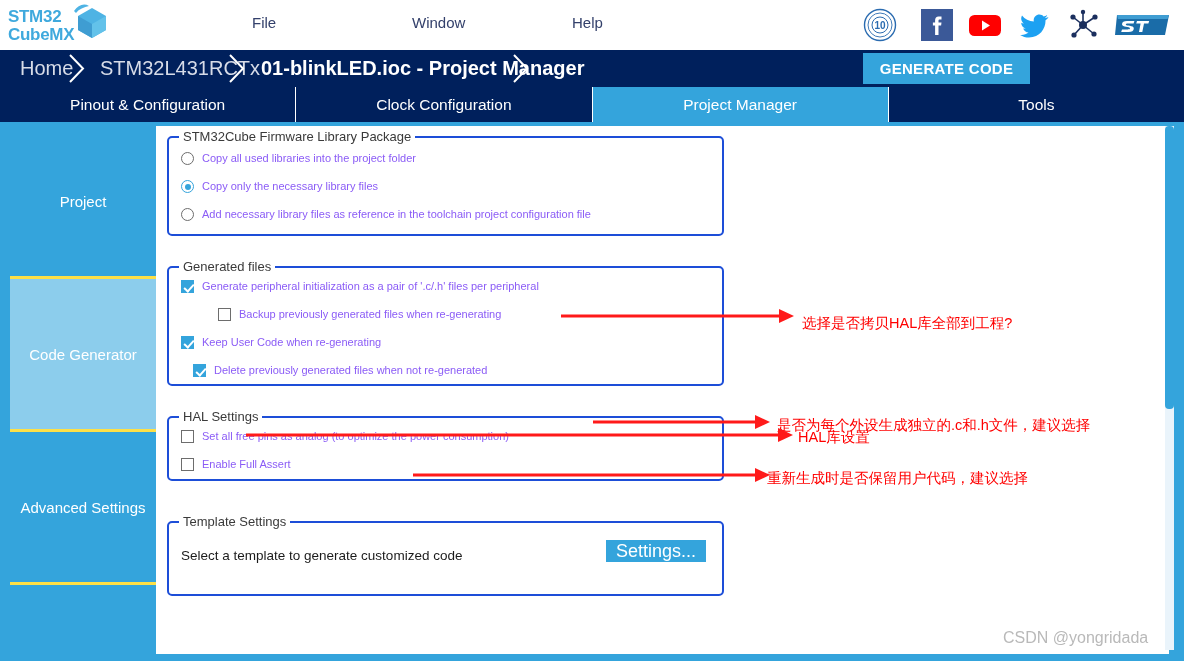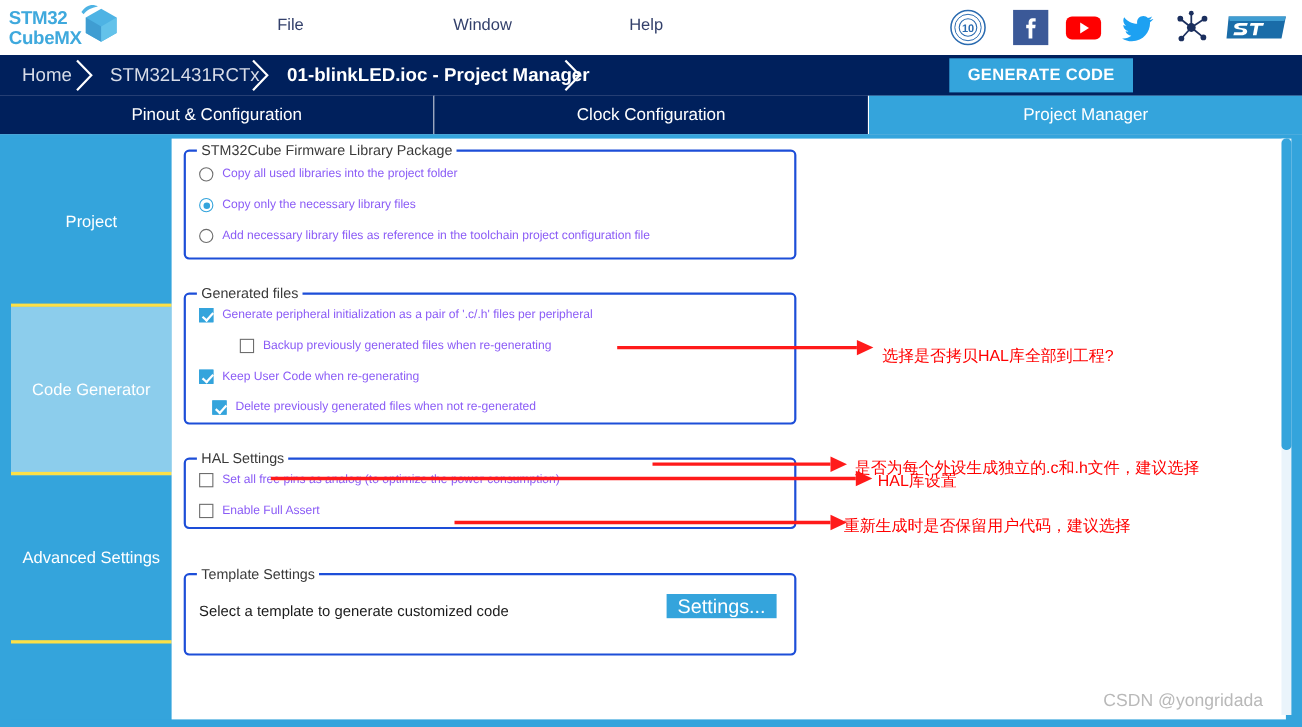"Home" .crumb { font-size: 17px -> 20px }
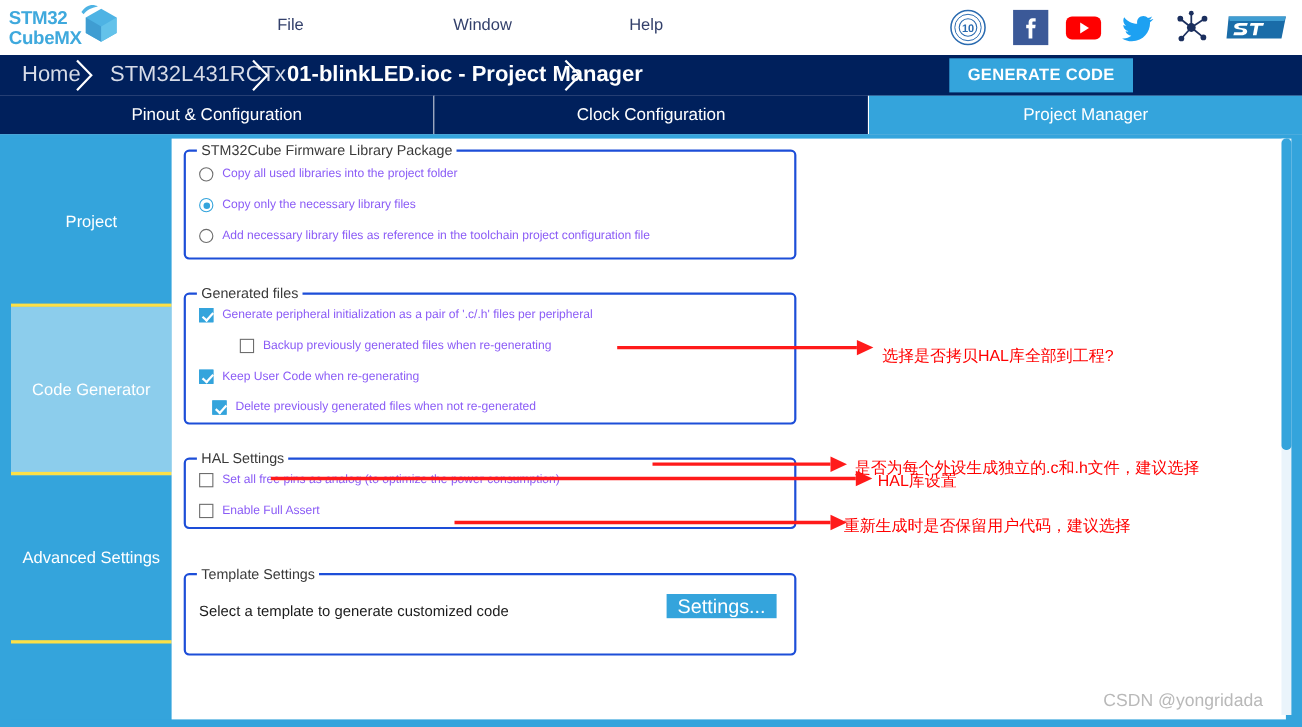"Tools" div.tab { html: none -> <div>Tools</div> }
